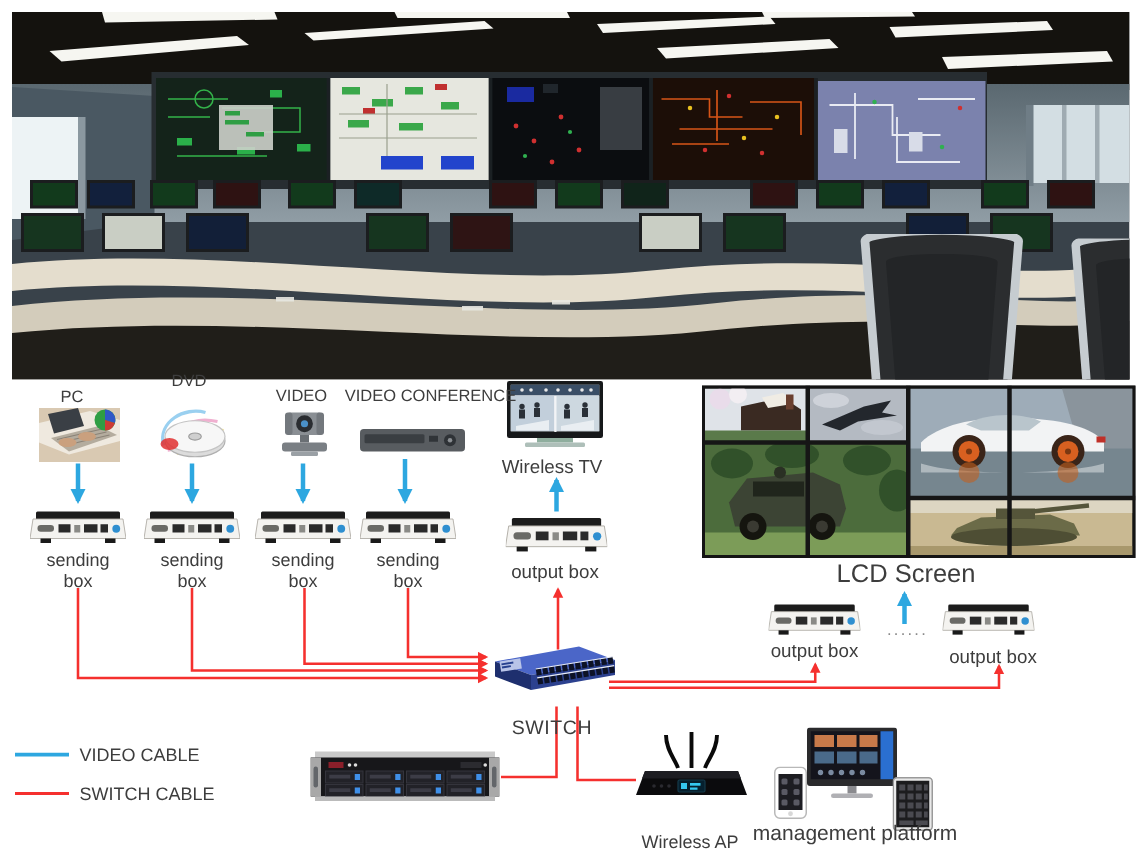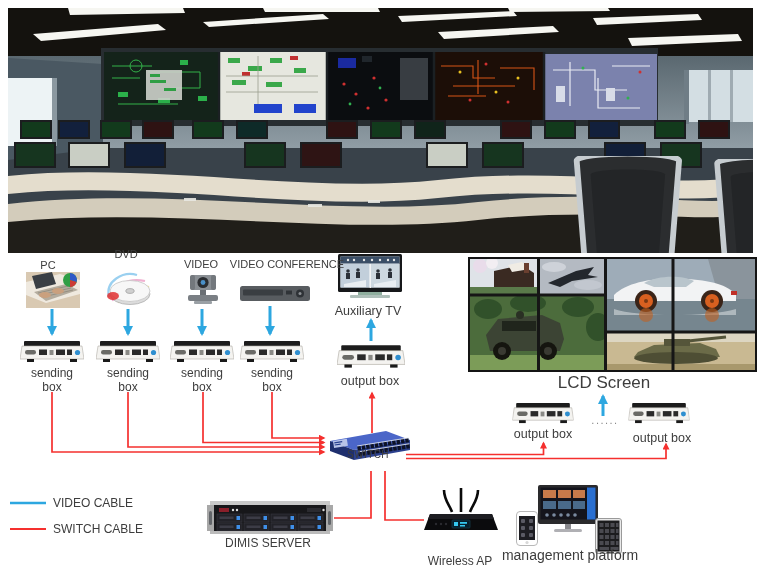"Auxiliary TV" div.lbl { text: Auxiliary -> Wireless }
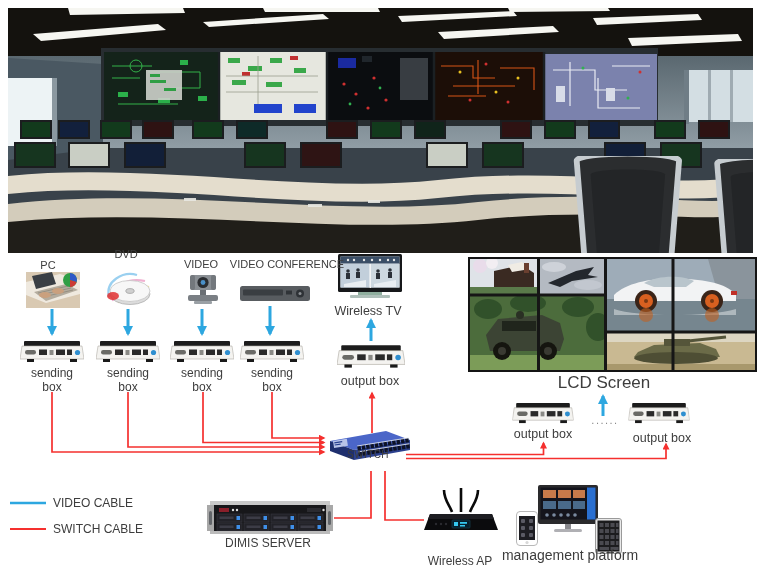"SWITCH" div.lbl { font-size: 10px -> 13px; top: 448px -> 478px }
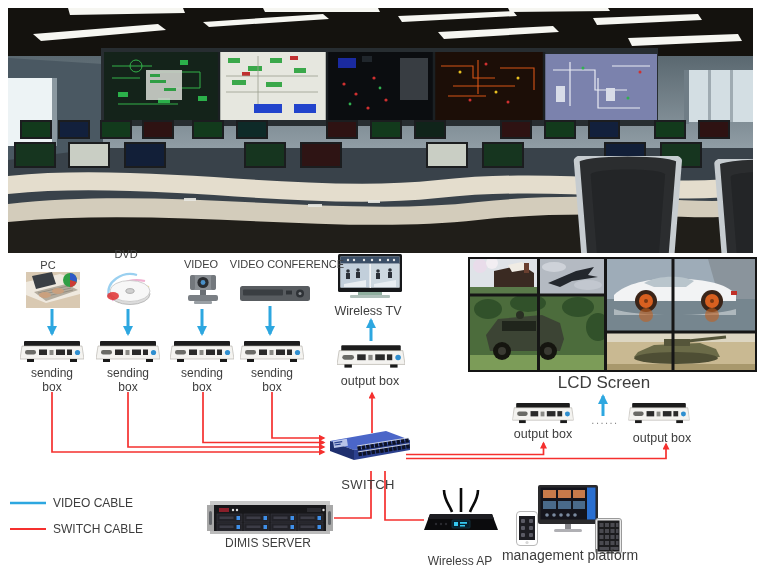"DIMIS SERVER" div.lbl { html: <div>DIMIS SERVER</div> -> none }
